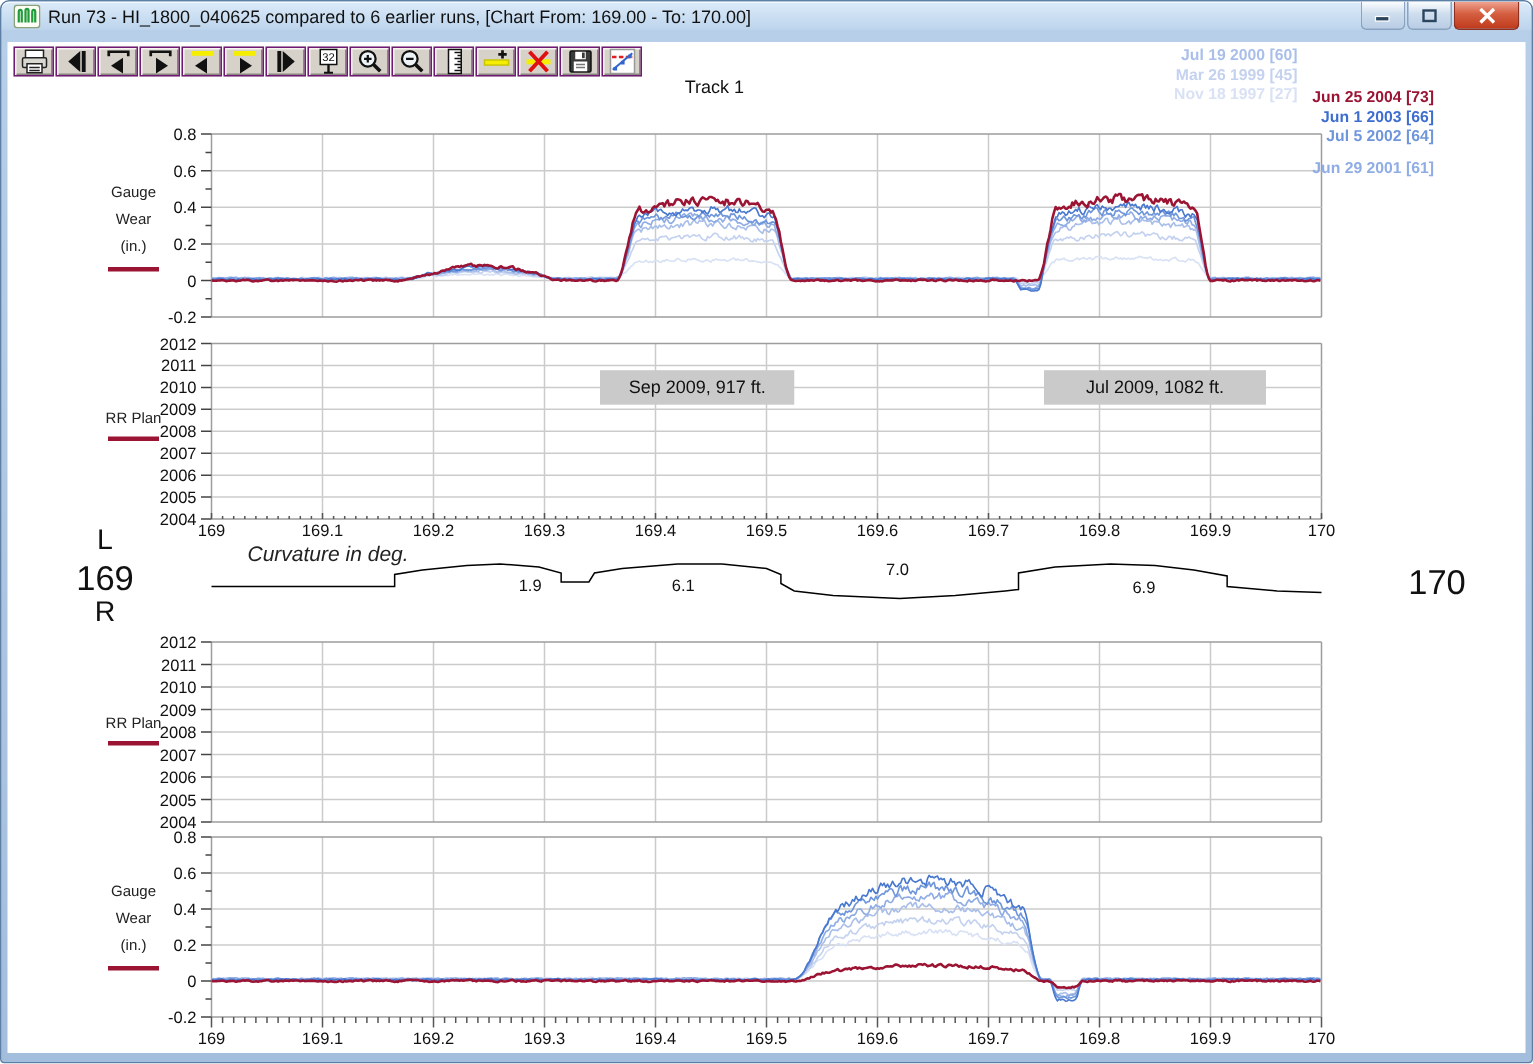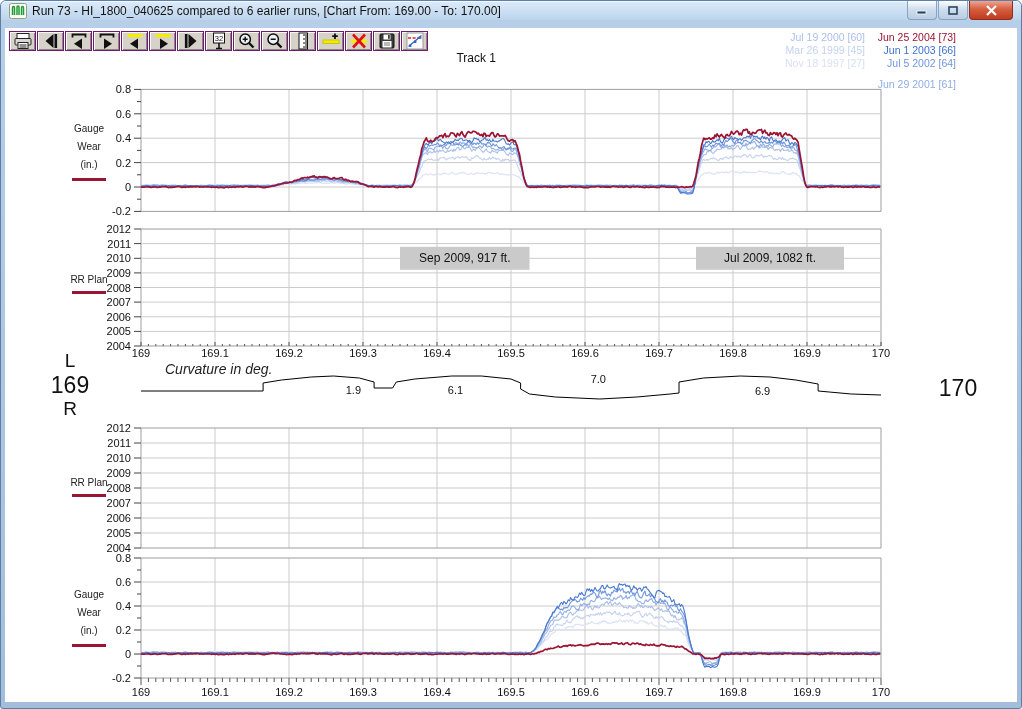"Jul 19 2000 [60]" .legend { font-weight: normal -> bold }
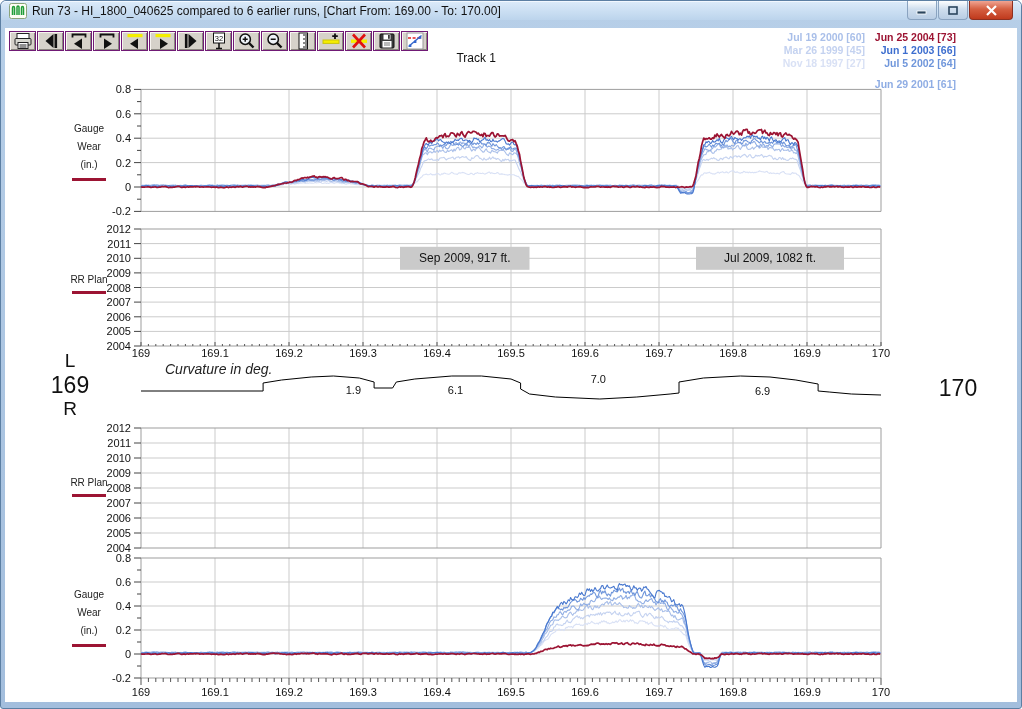"Jun 25 2004 [73]" div { margin-top: none -> 28px }
